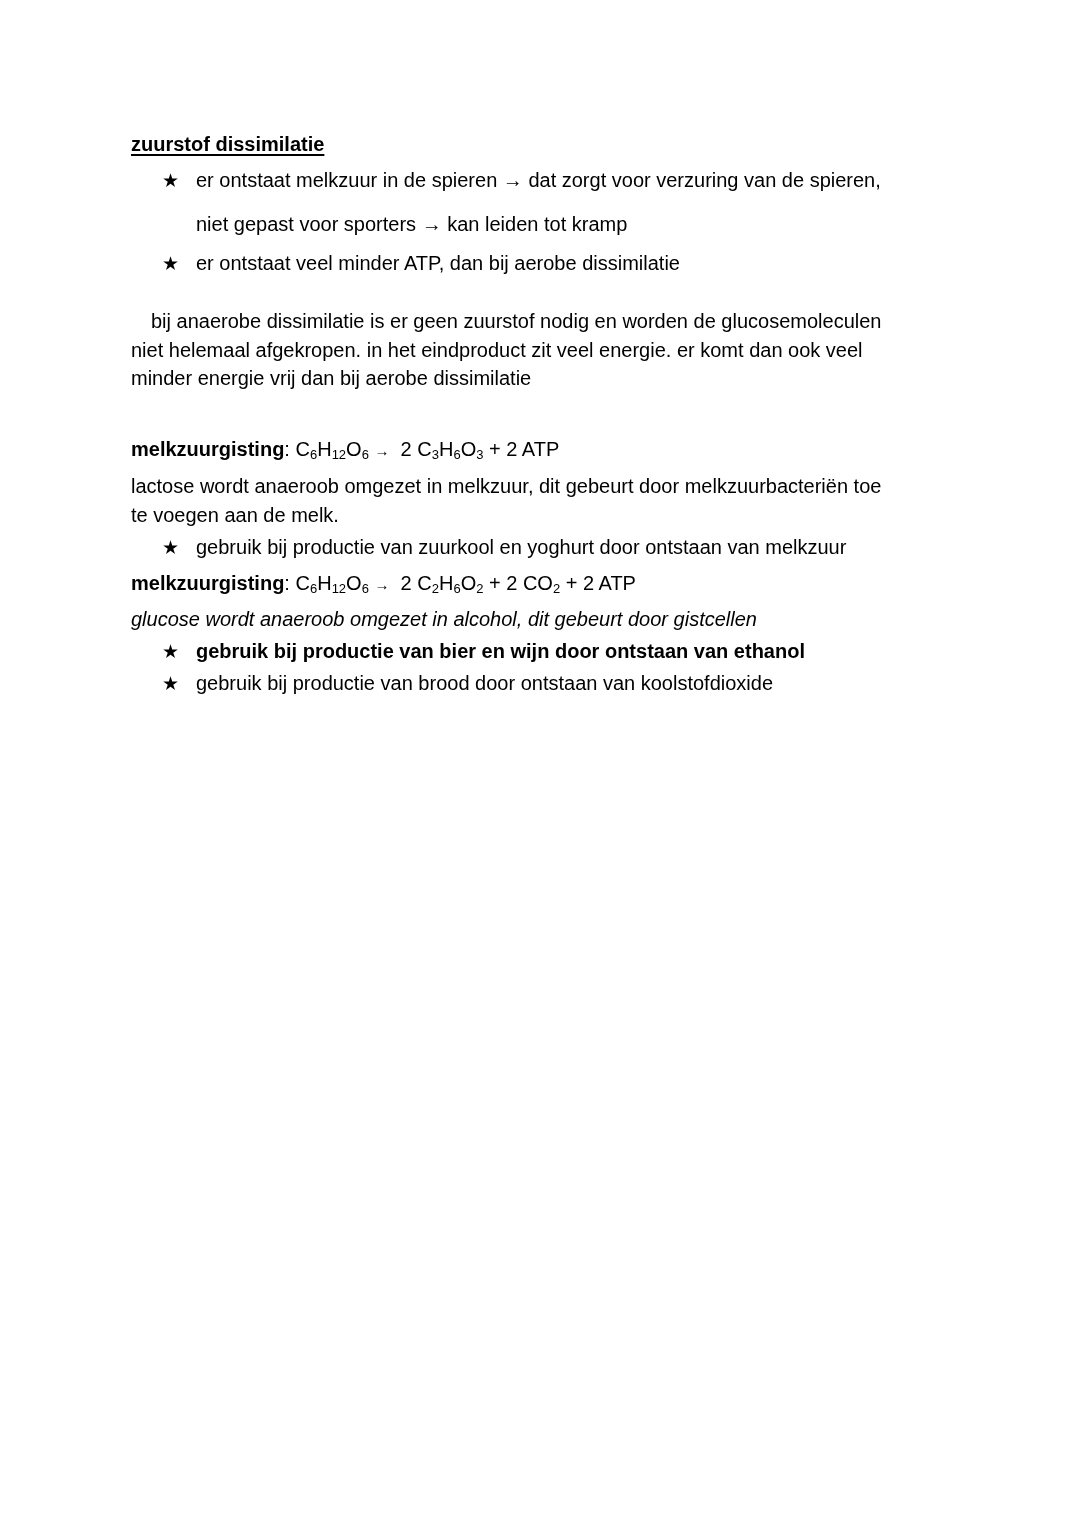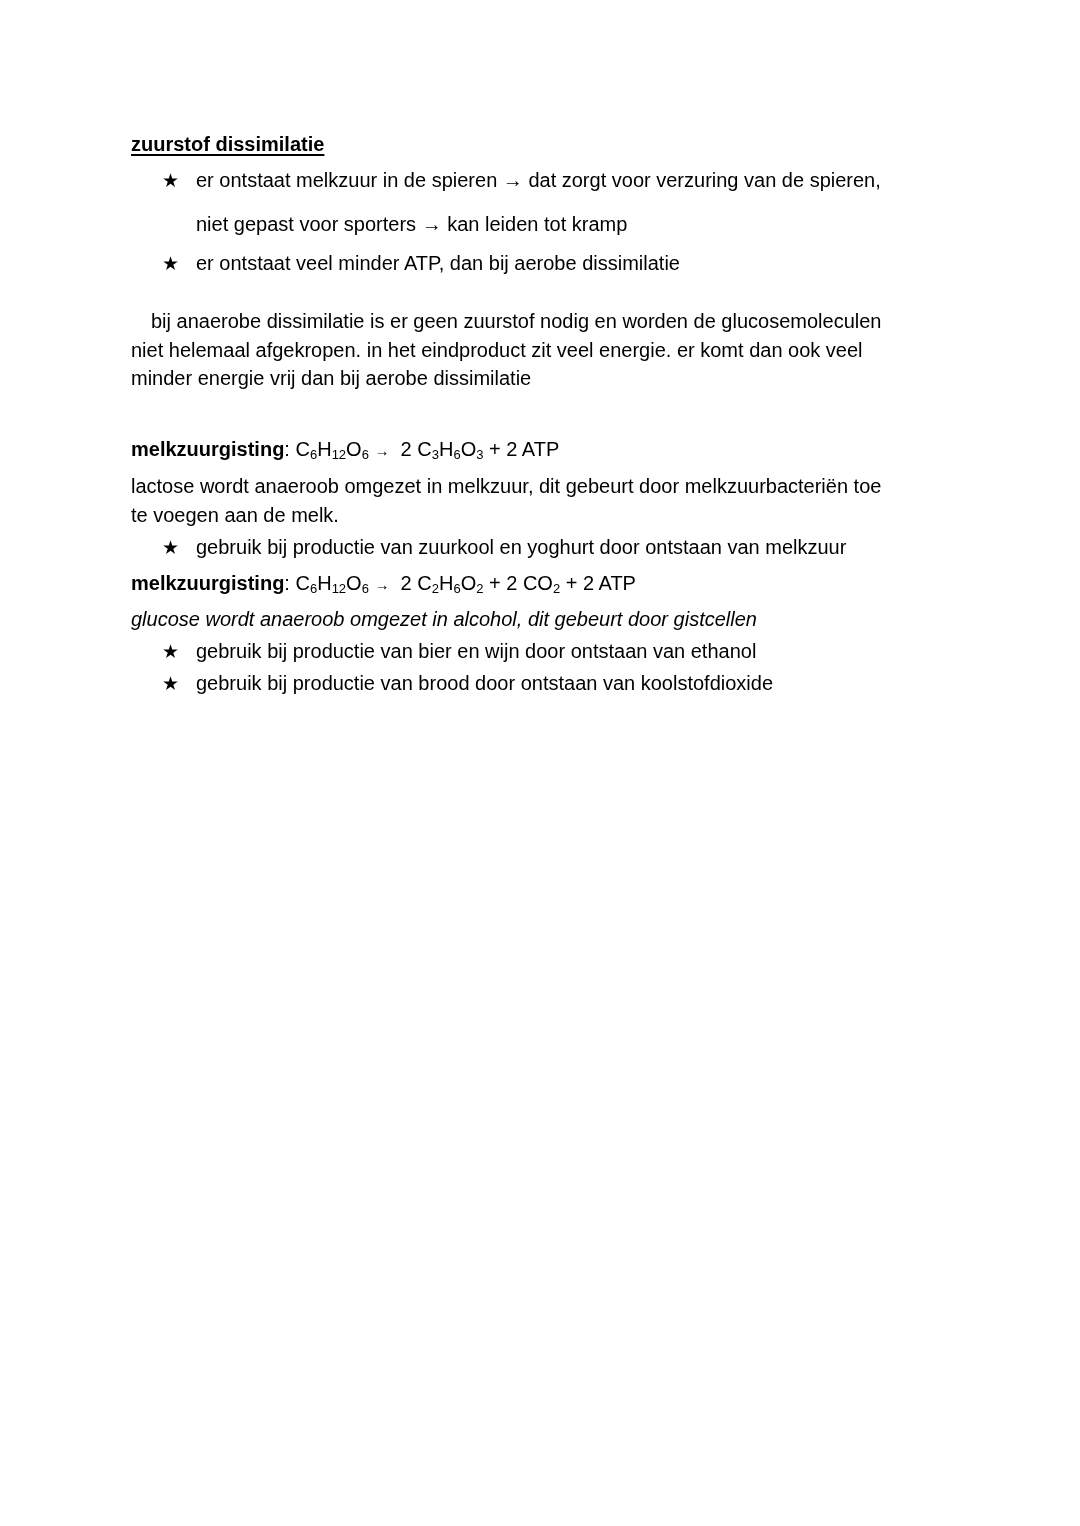"gebruik bij productie van bier" div.abs { font-weight: none -> bold }
